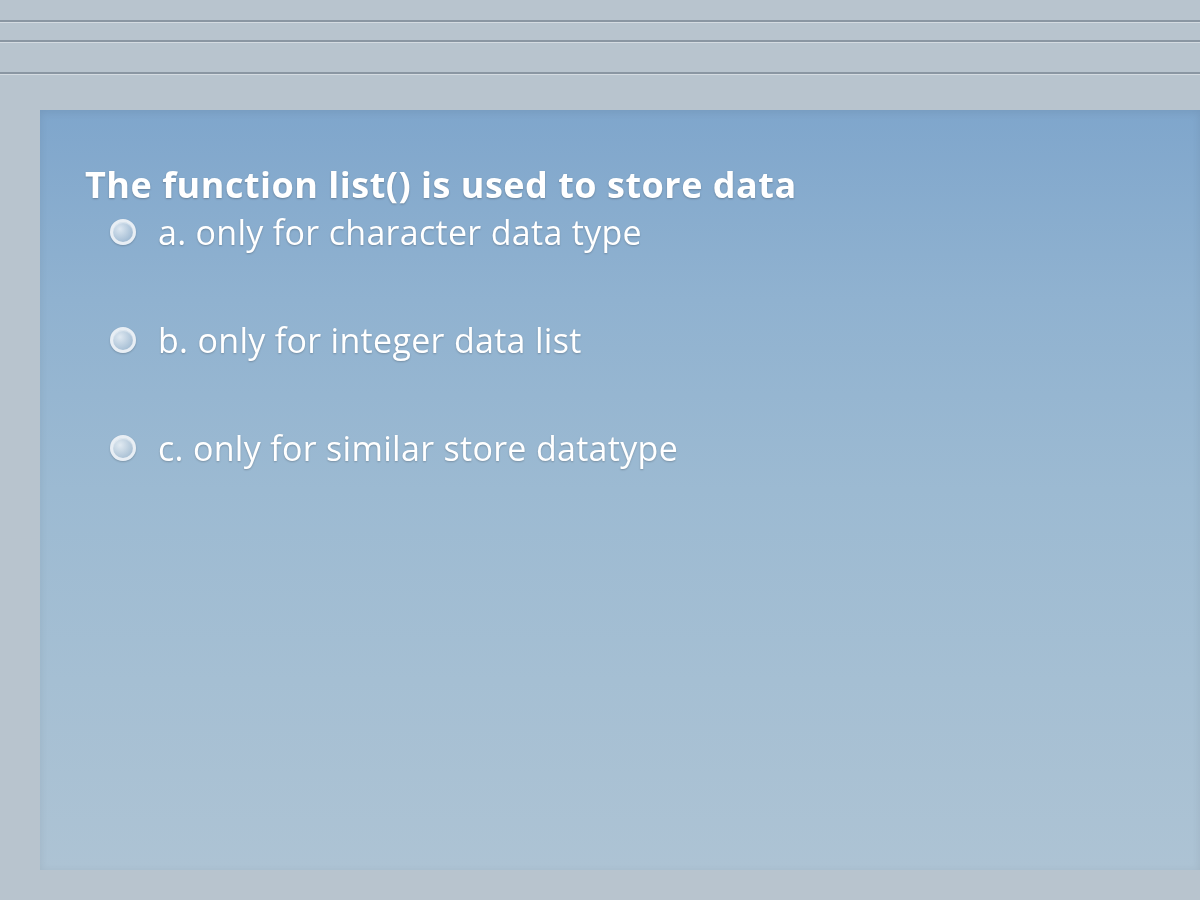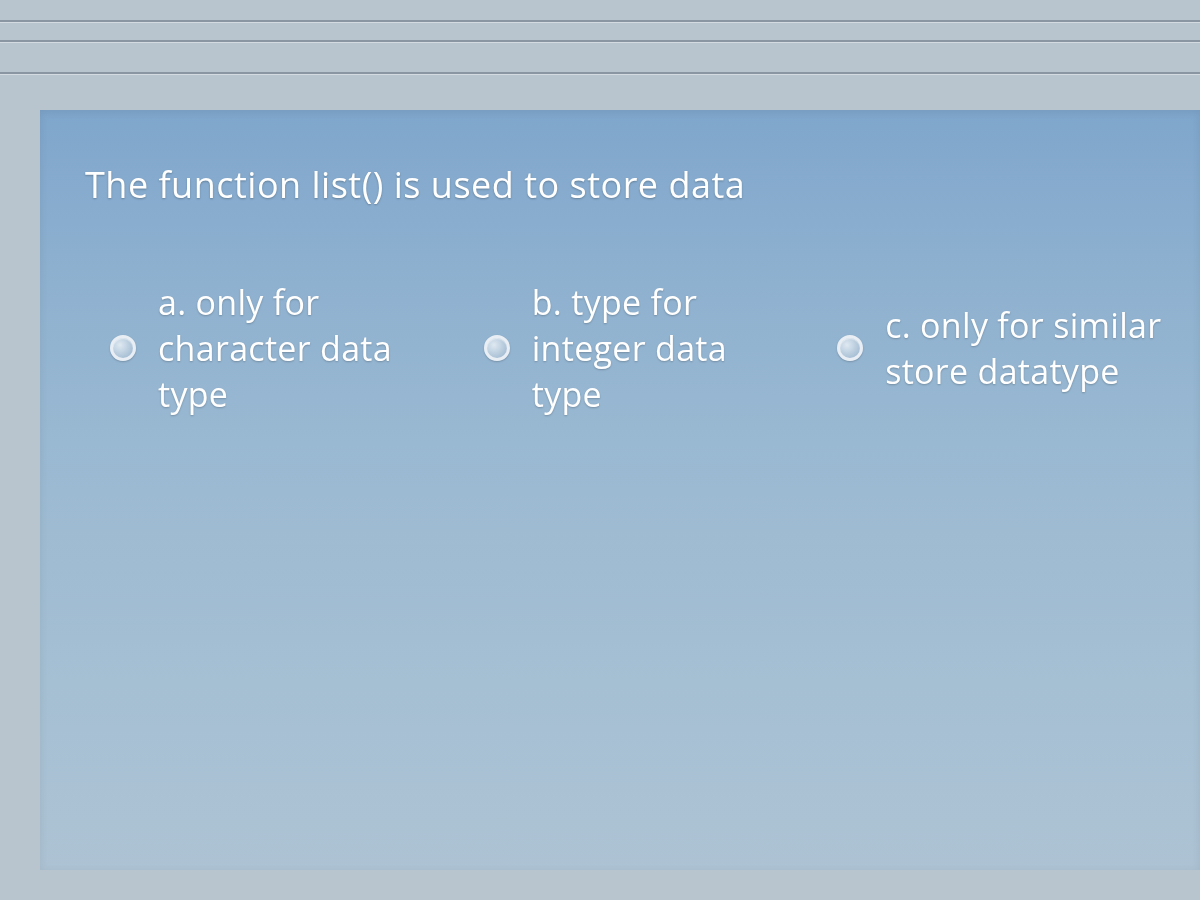"The function list() is used" .question-text { font-weight: 400 -> 700; margin-bottom: 70px -> none }
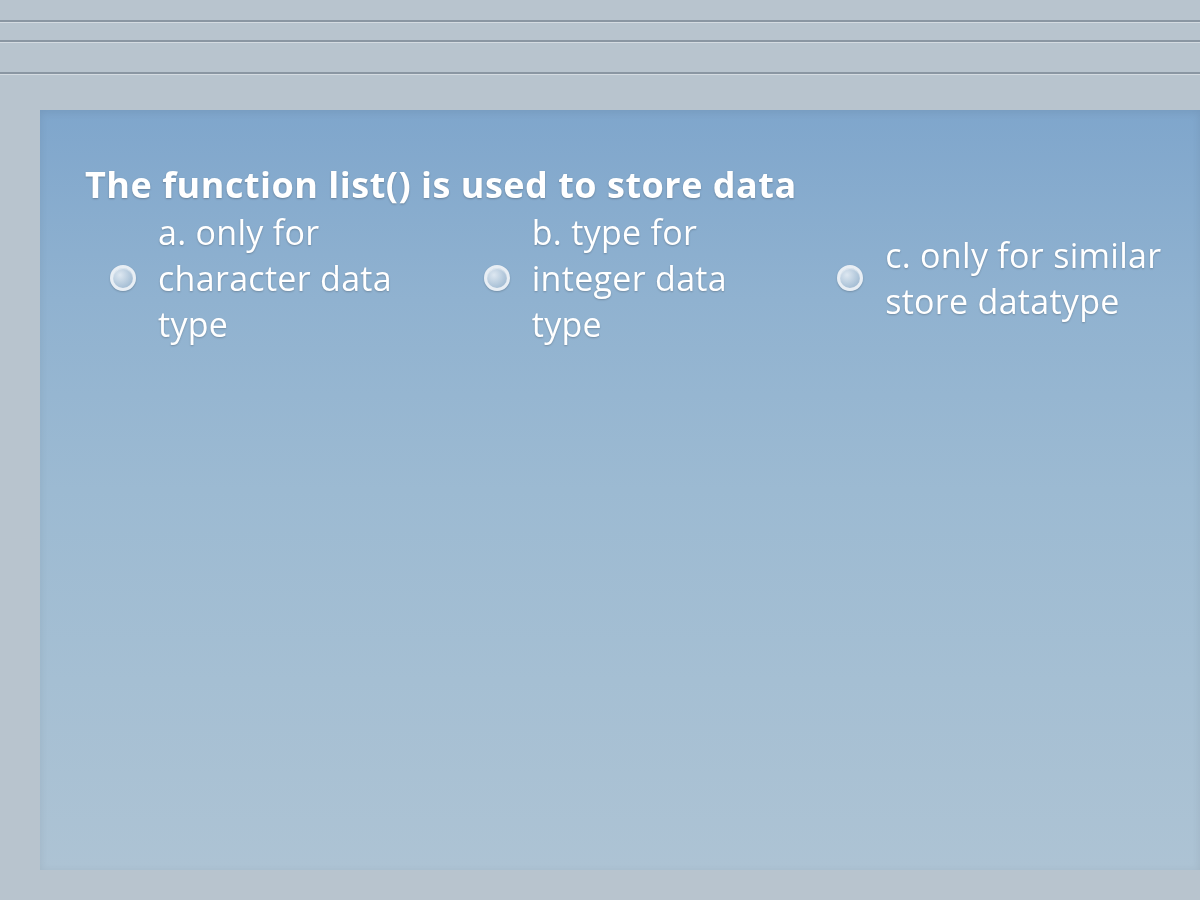"a. only for character data" .options-list { flex-direction: row -> column }
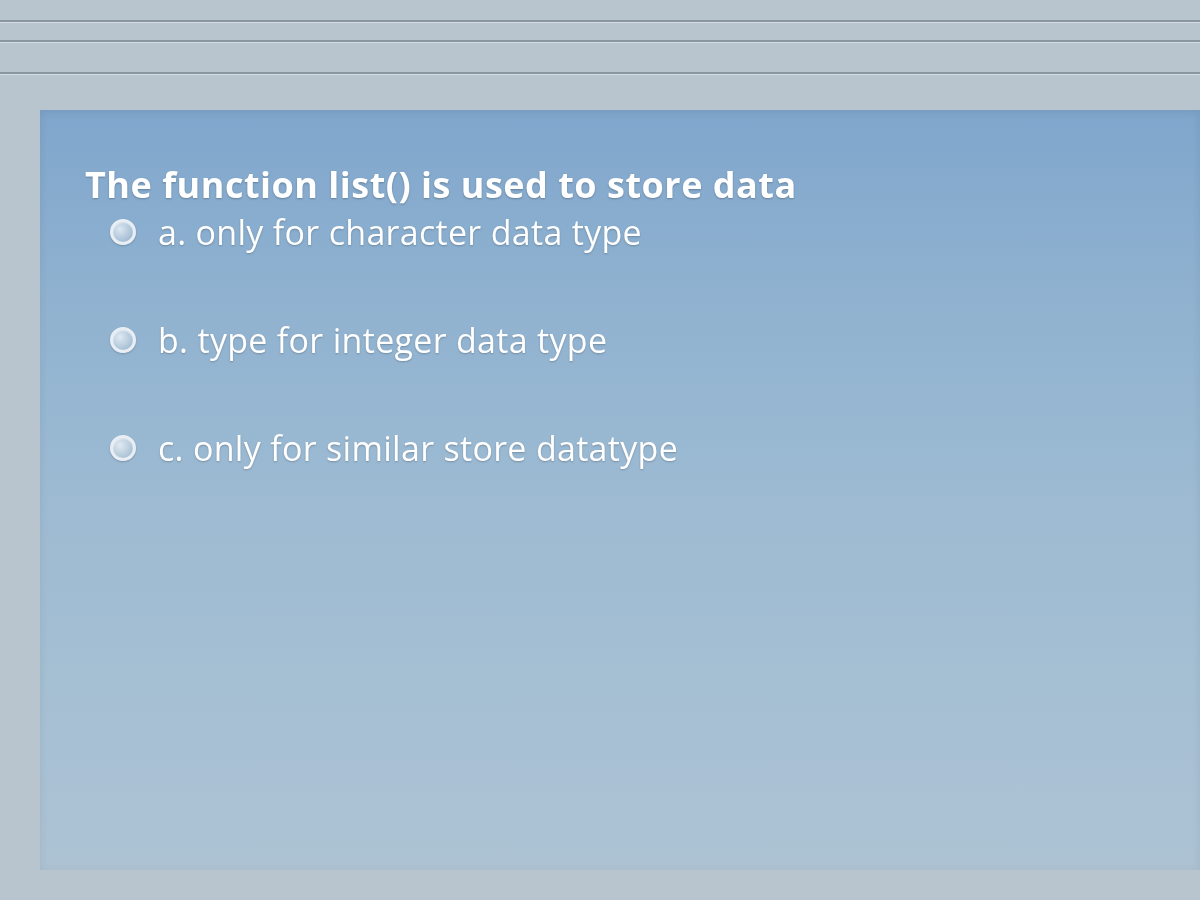"type for integer data type" span { text: type for integer data type -> only for integer data list }
